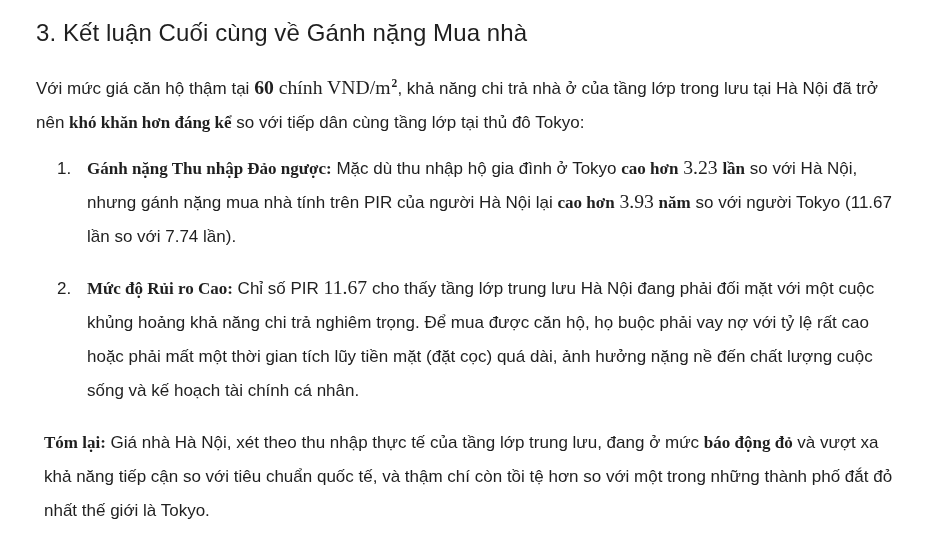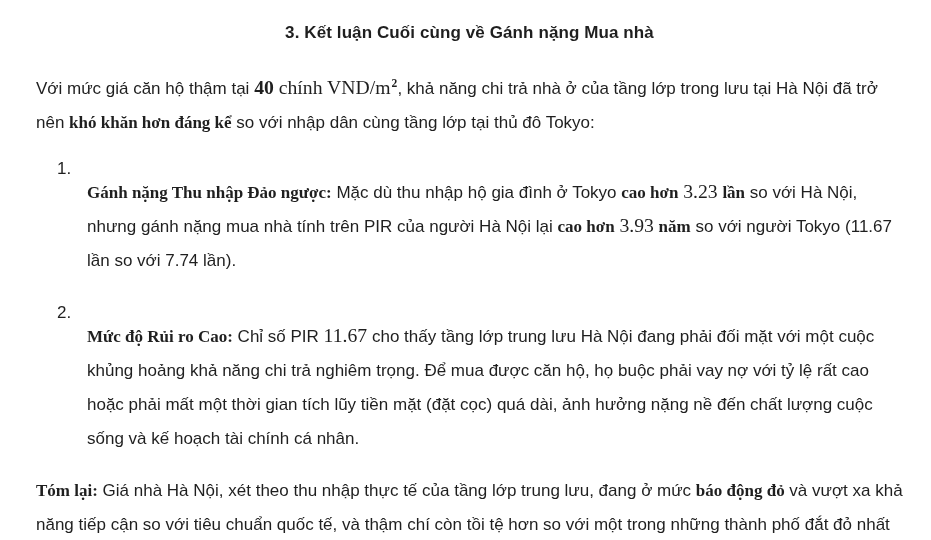"3. Kết luận Cuối cùng" .doc h3 { font-size: 17px -> 24px; font-weight: 700 -> 400; text-align: center -> none }
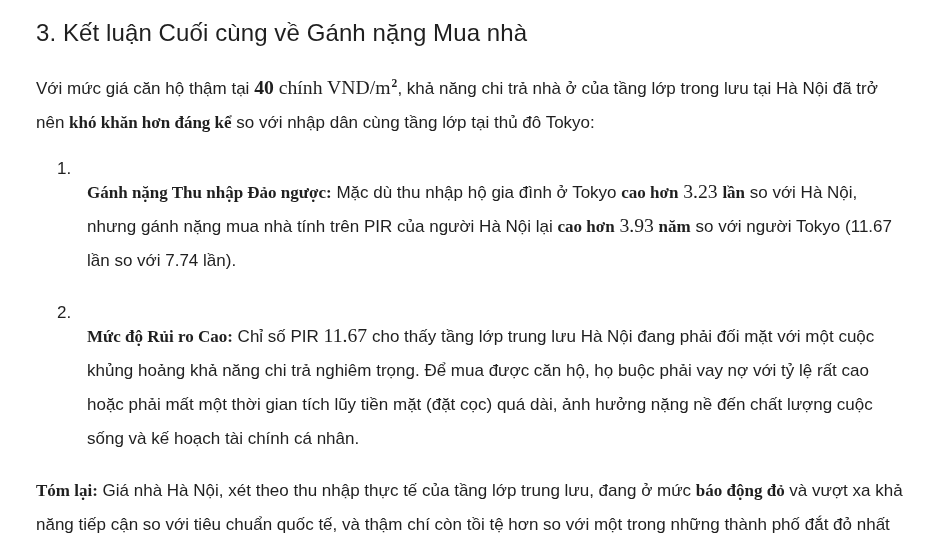"40" span.b { text: 40 -> 60 }
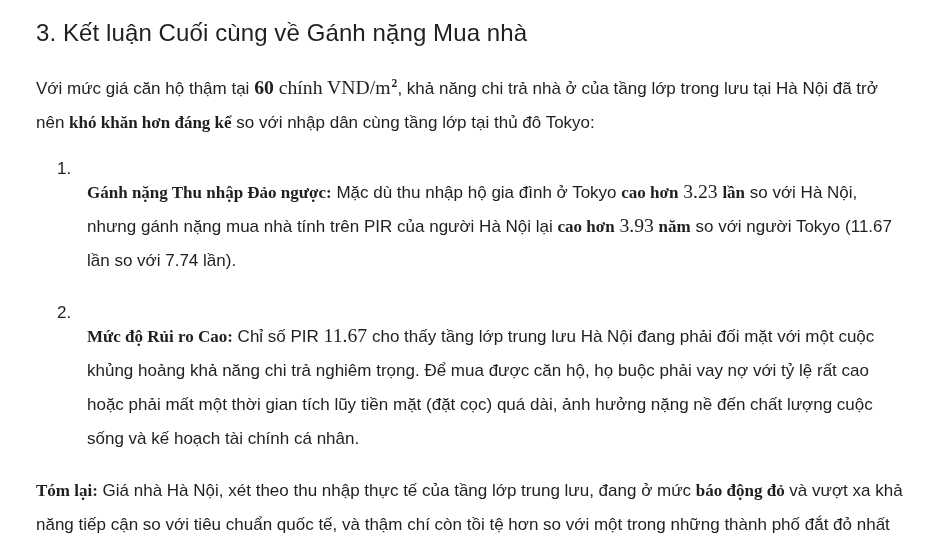"so với nhập dân cùng" span { text: nhập -> tiếp }
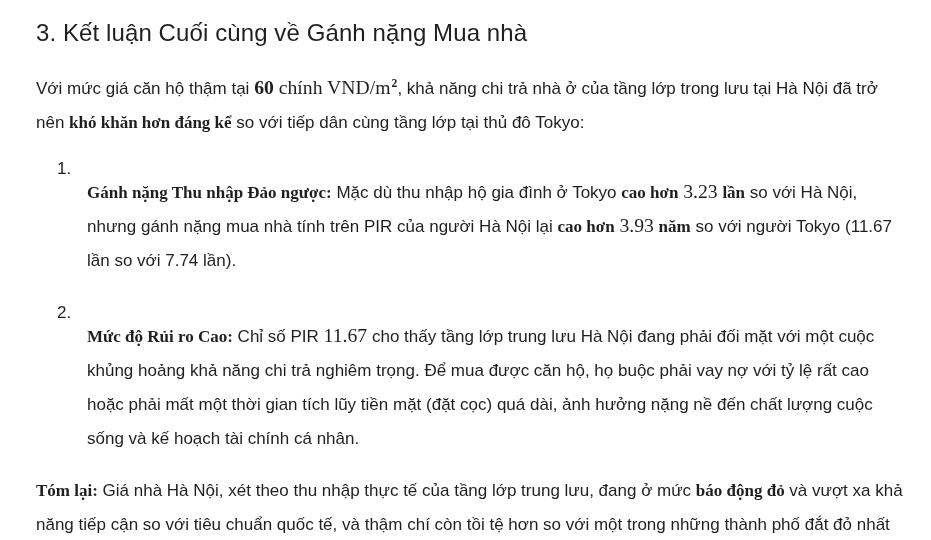"Gánh nặng Thu nhập Đảo" .li-body { margin-top: 24px -> none }
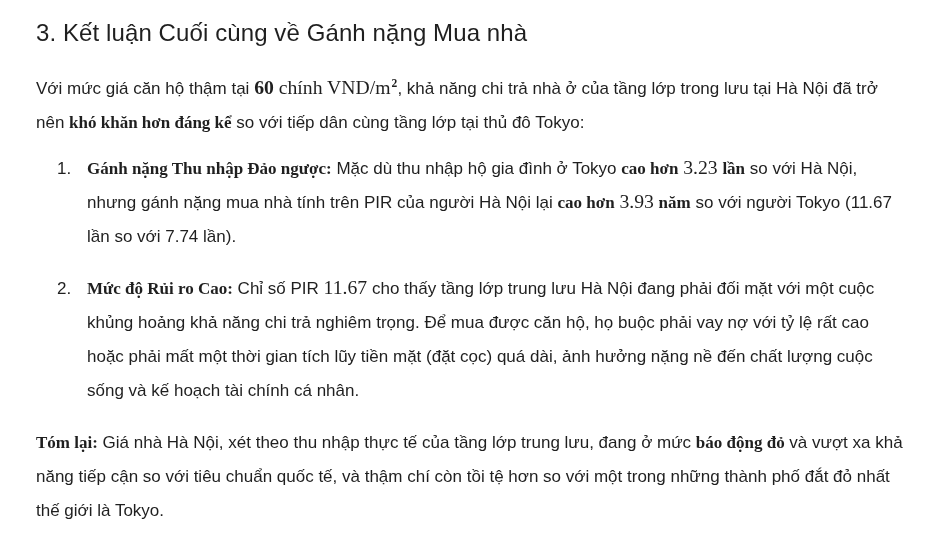"Tóm lại: Giá nhà Hà" .summary { margin: 0 -> 8px }
